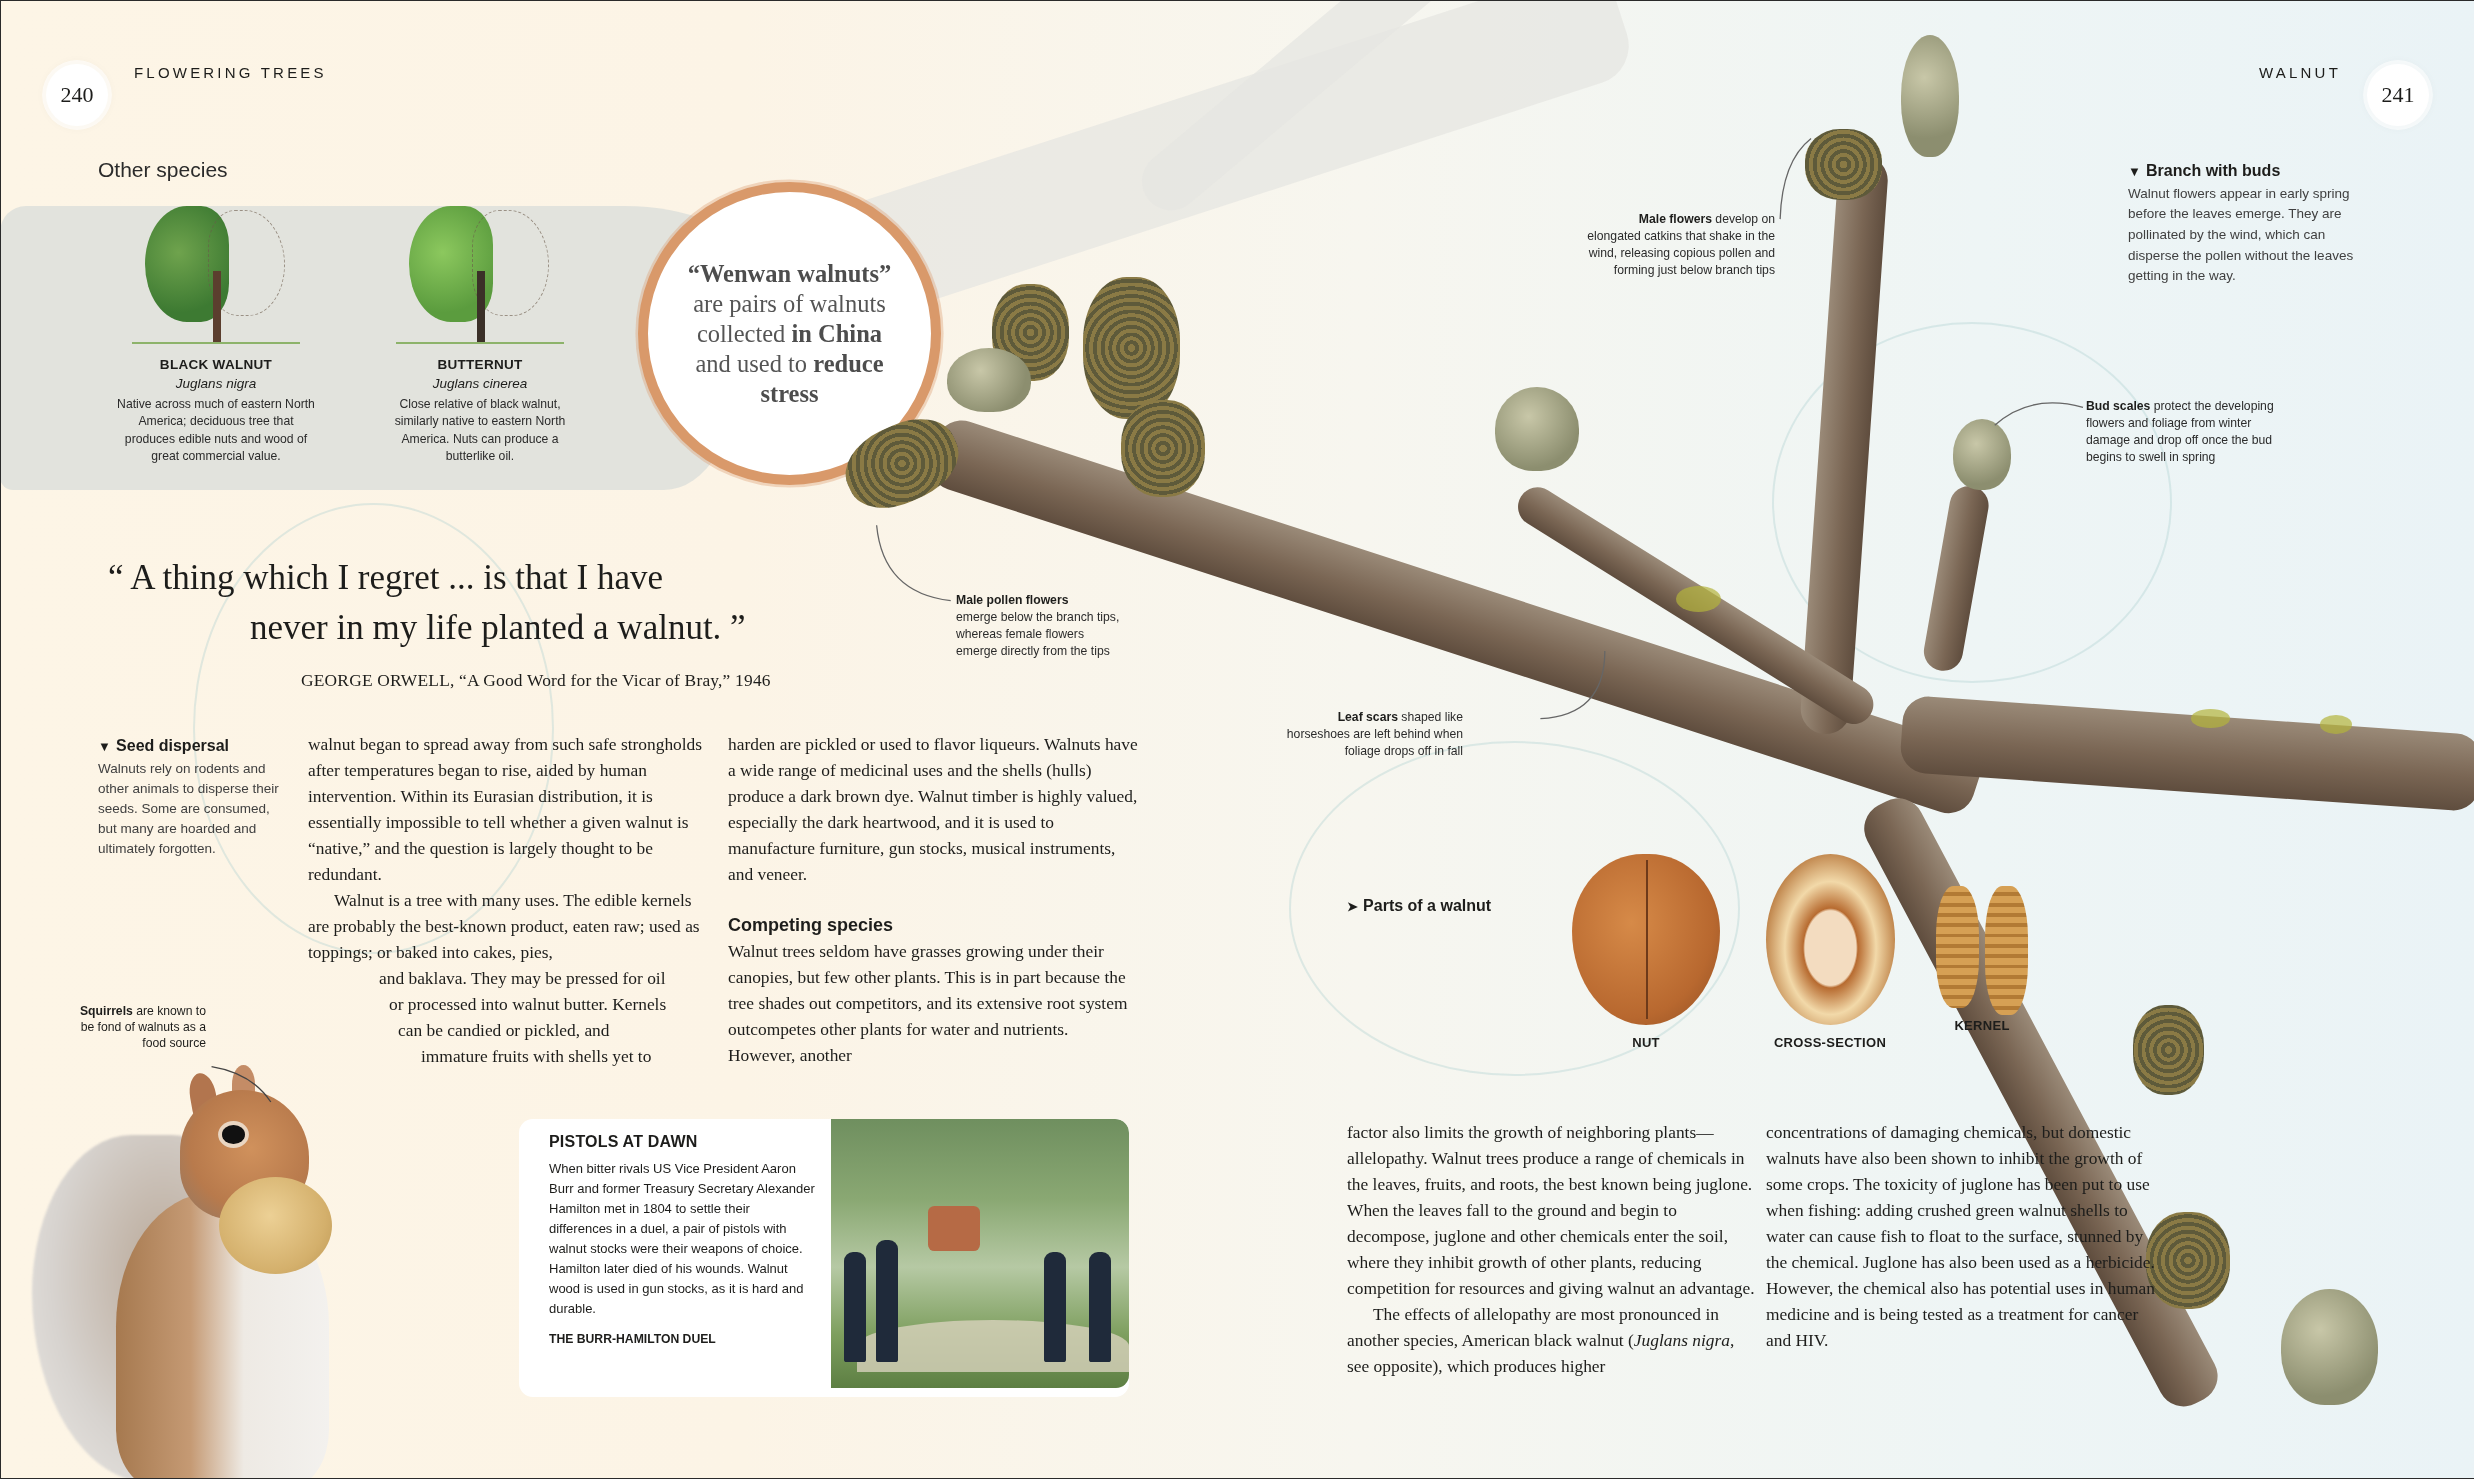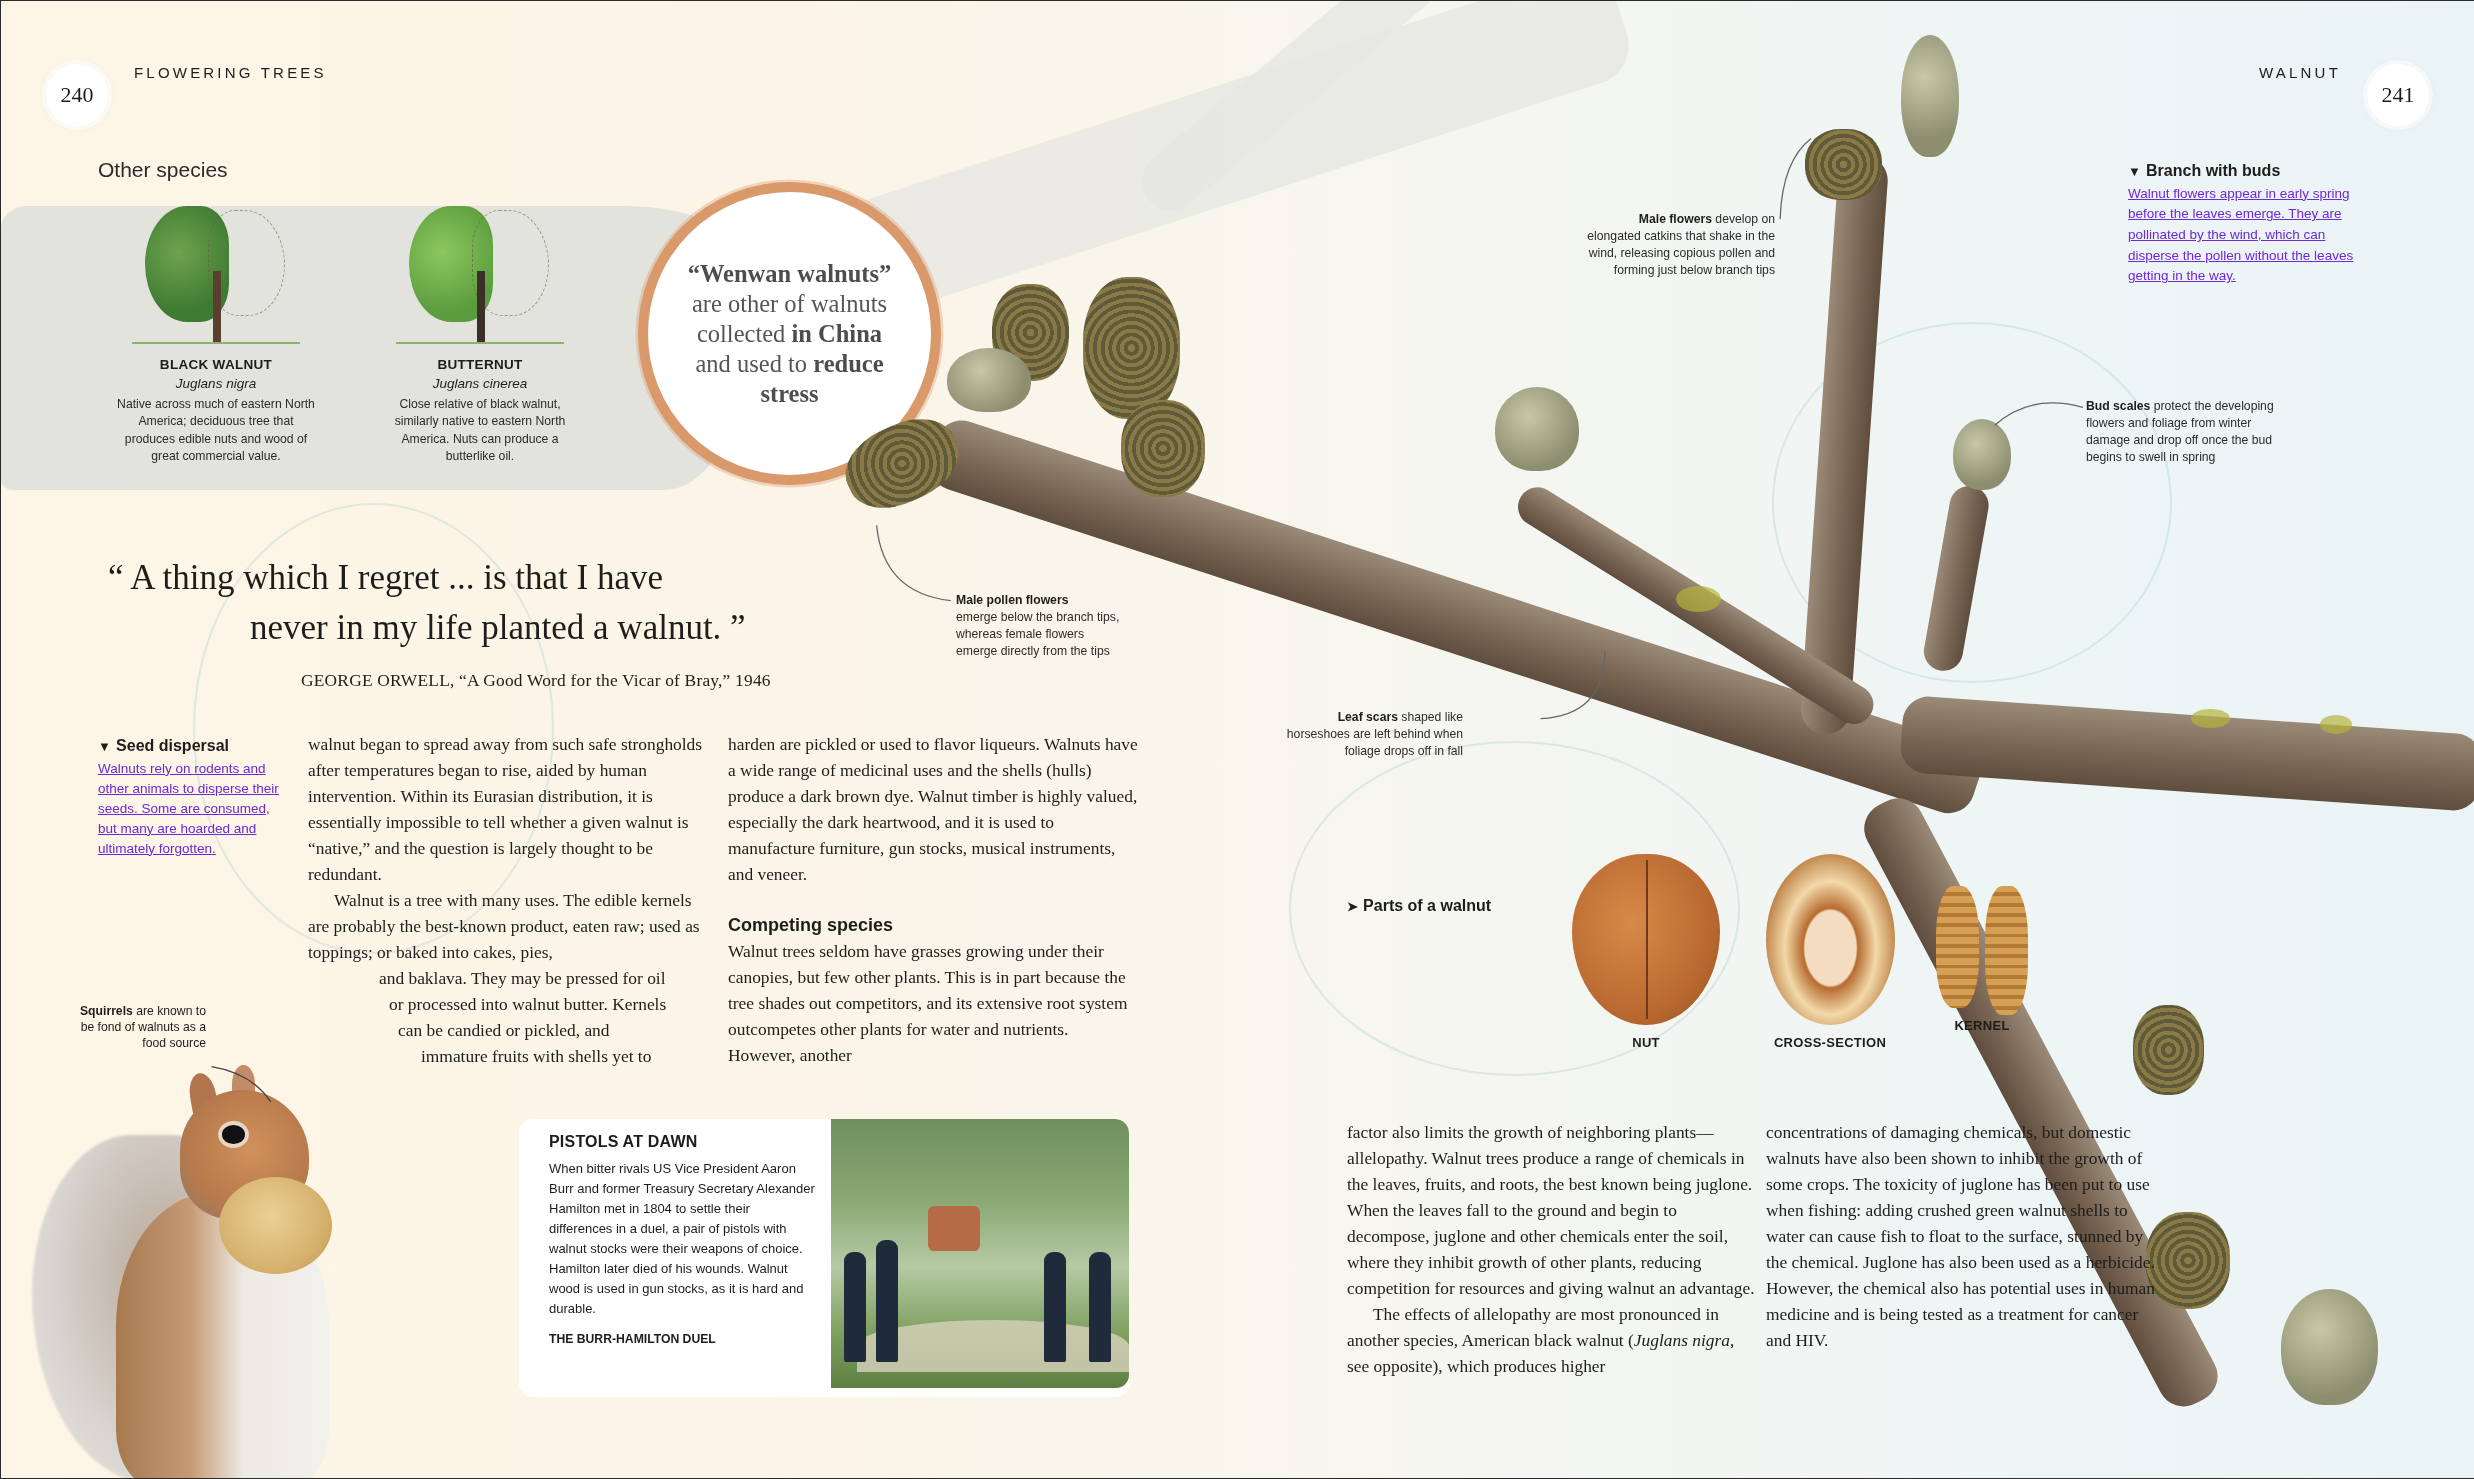"Walnut flowers appear in early" .side-body { color: #6d28d9 -> #404040; text-decoration: underline -> none }
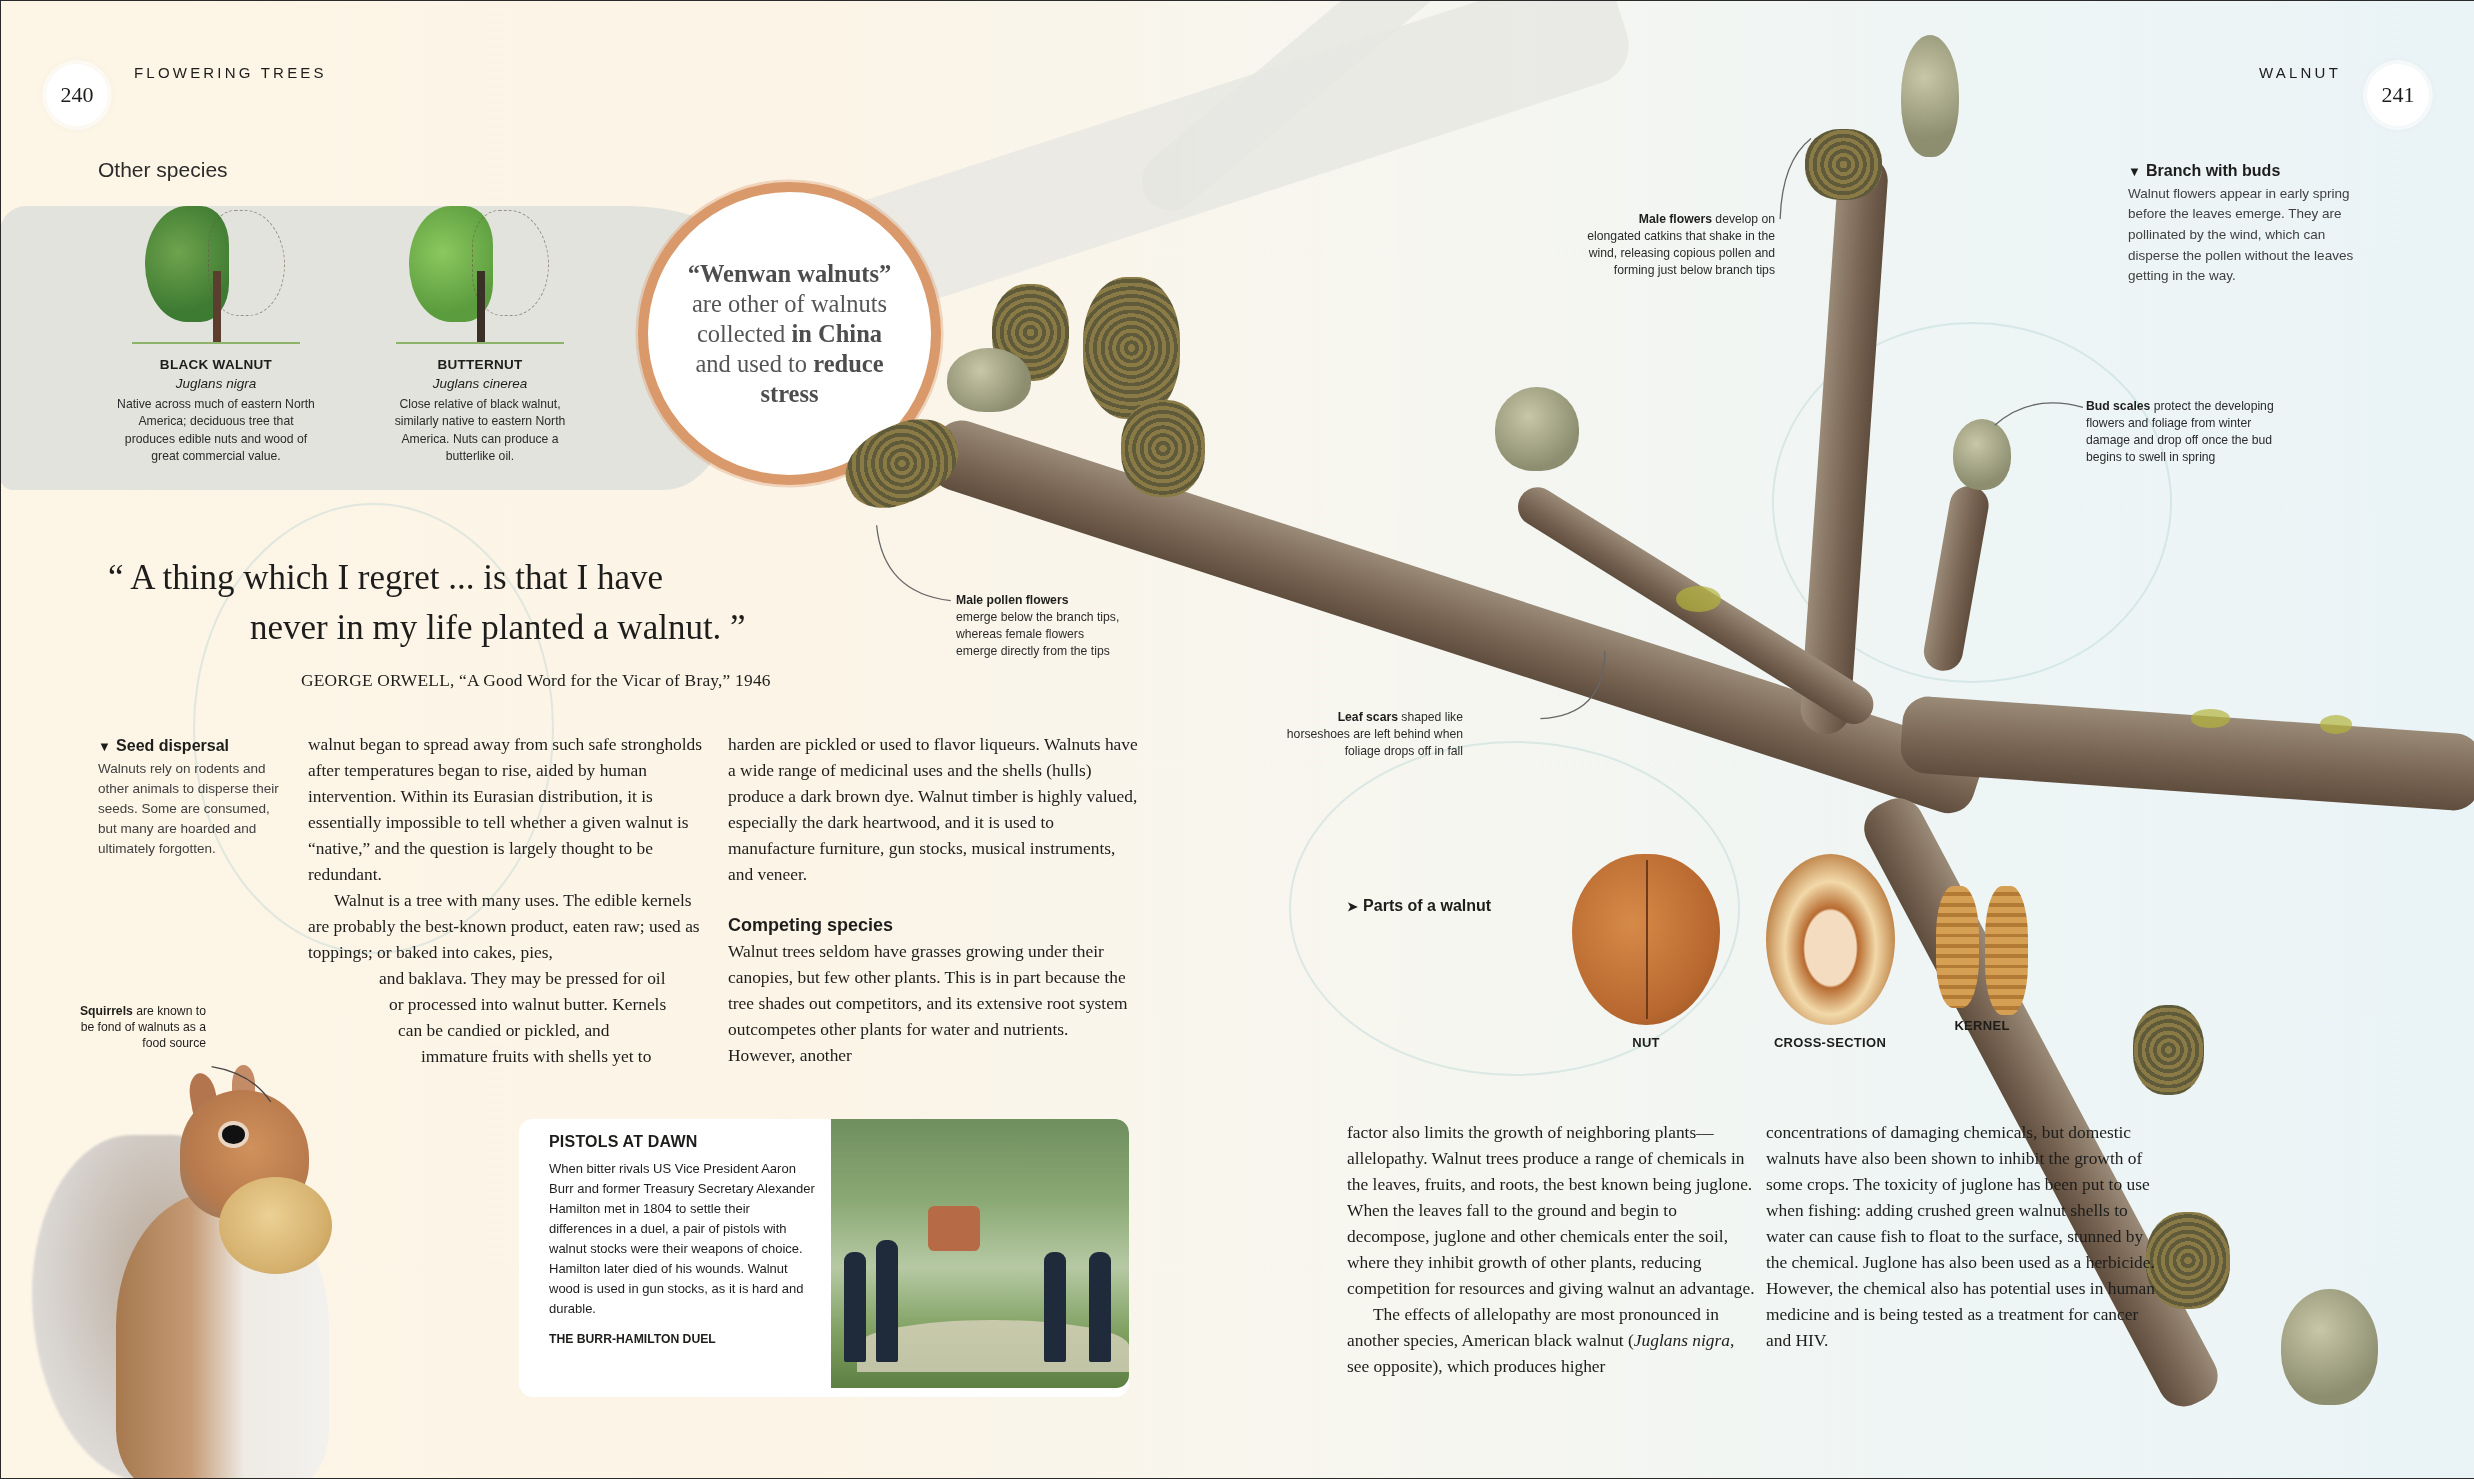"are other of walnuts collected" span { text: other -> pairs }
